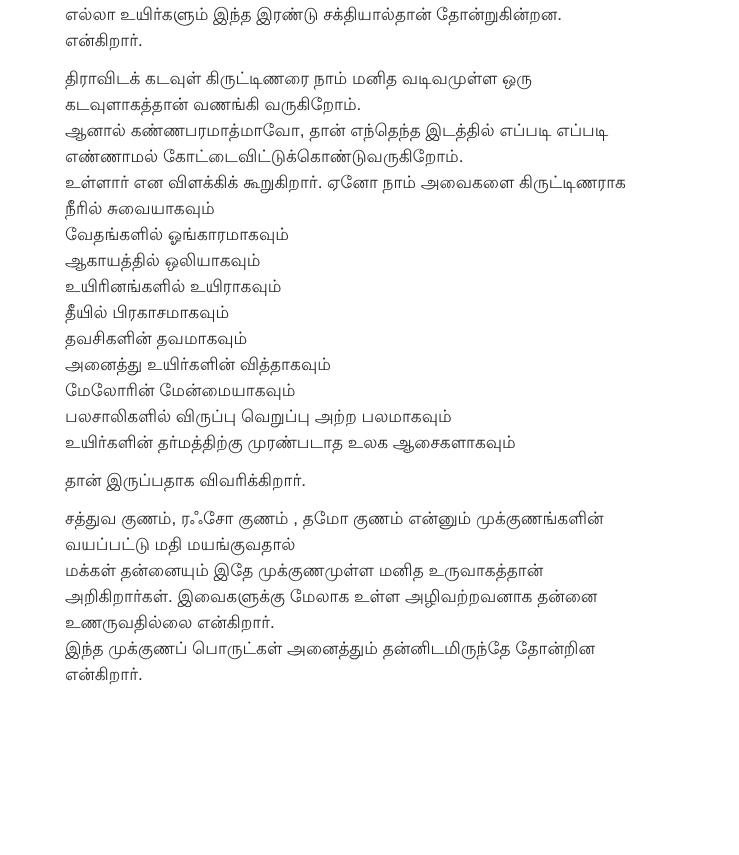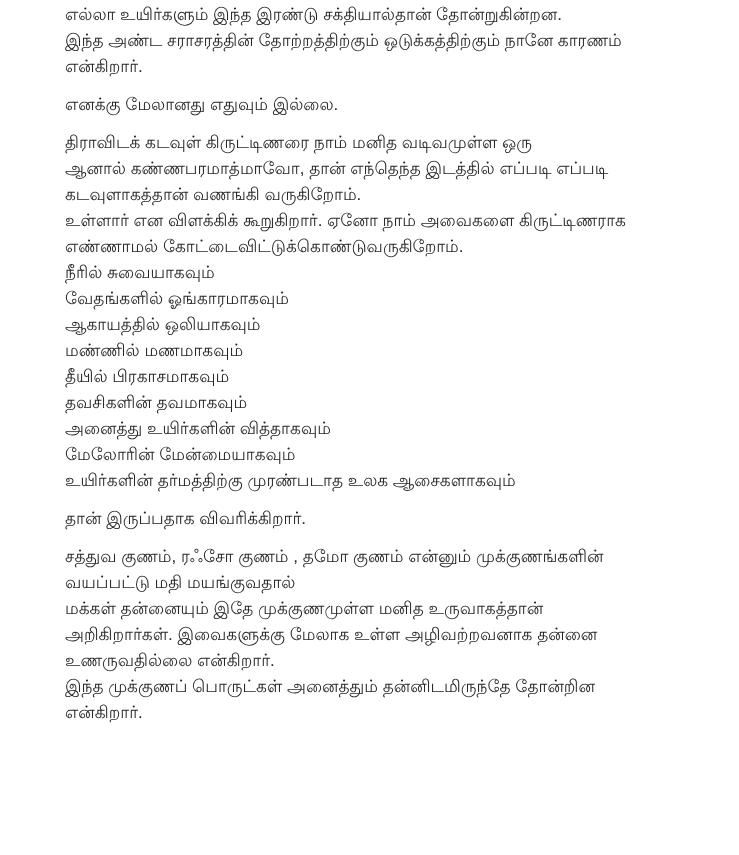"இந்த அண்ட சராசரத்தின் தோற்றத்திற்கும்" div.line { html: <div>இந்த அண்ட சராசரத்தின் தோற்றத்திற்கும் ஒடுக்கத்திற்கும் நானே காரணம்</div> -> none }
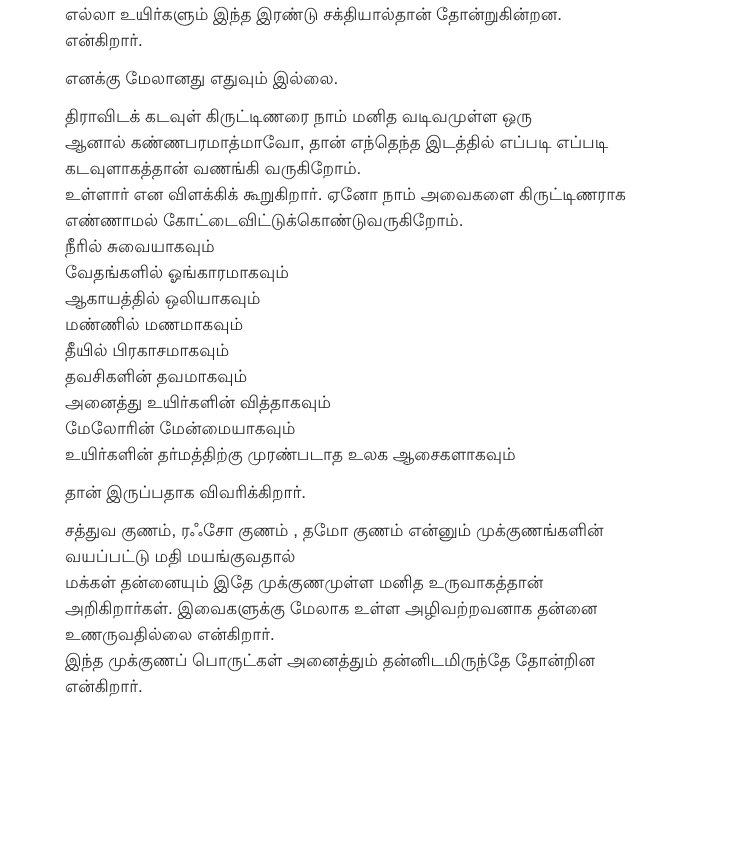"எனக்கு மேலானது எதுவும் இல்லை." div.paragraph { html: <div> <div>எனக்கு மேலானது எதுவும் இல்லை.</div> </div> -> none }
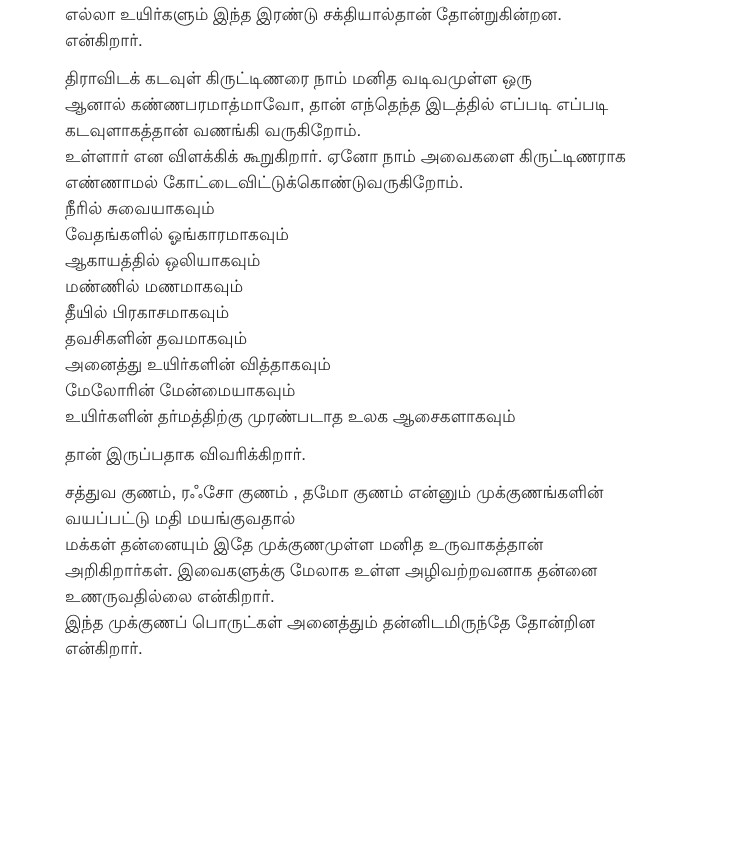"ஆனால் கண்ணபரமாத்மாவோ, தான் எந்தெந்த" div.line { order: before "கடவுளாகத்தான் வணங்கி வருகிறோம்." -> after "கடவுளாகத்தான் வணங்கி வருகிறோம்." }
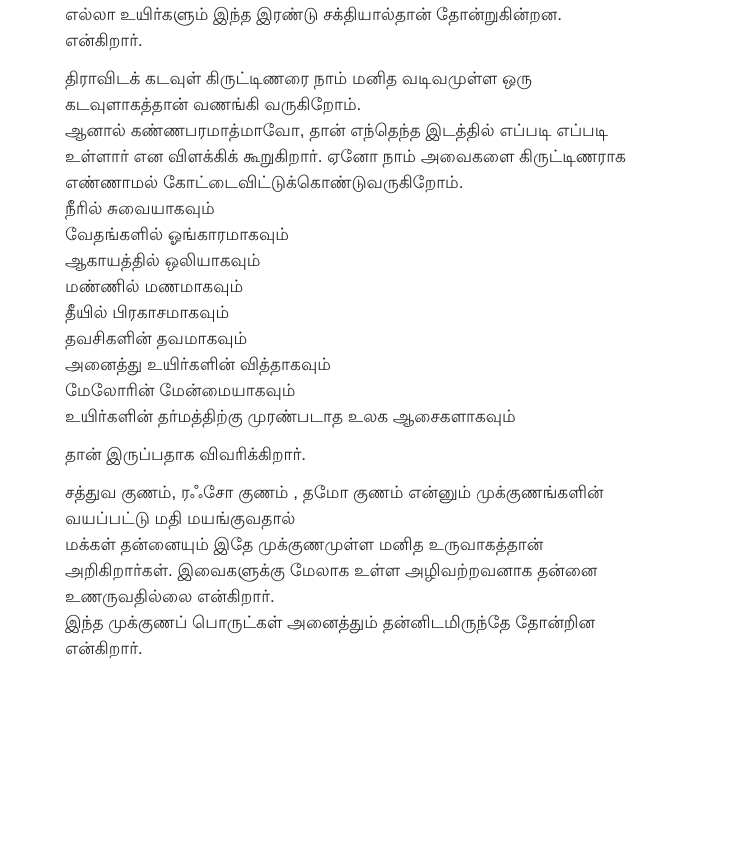"உள்ளார் என விளக்கிக் கூறுகிறார். ஏனோ" div.line { order: before "எண்ணாமல் கோட்டைவிட்டுக்கொண்டுவருகிறோம்." -> after "எண்ணாமல் கோட்டைவிட்டுக்கொண்டுவருகிறோம்." }
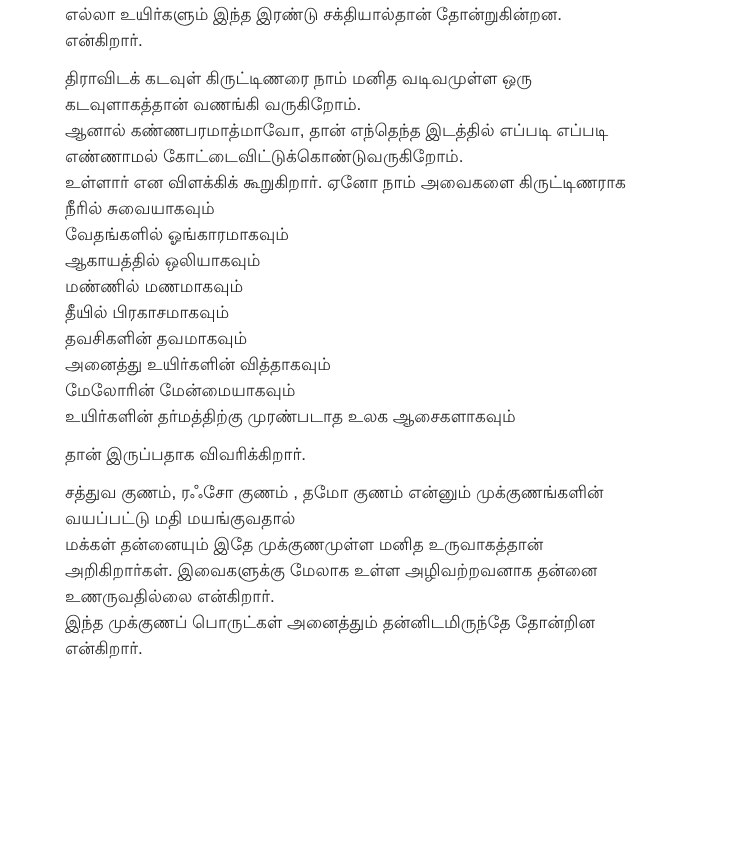"உயிரினங்களில் உயிராகவும்" div.line { html: none -> <div>உயிரினங்களில் உயிராகவும்</div> }
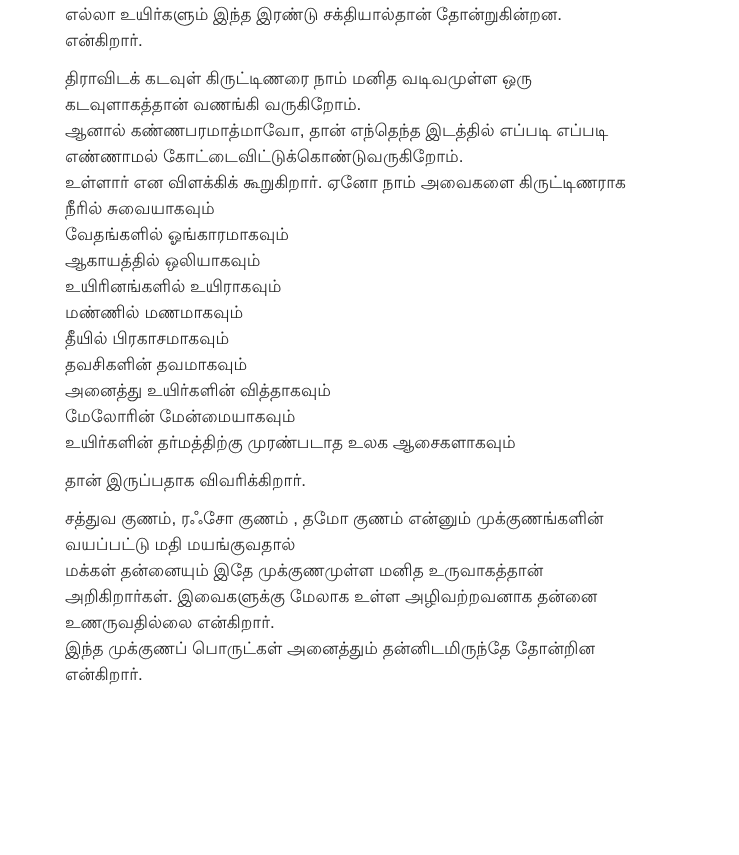"மண்ணில் மணமாகவும்" div.line { html: <div>மண்ணில் மணமாகவும்</div> -> none }
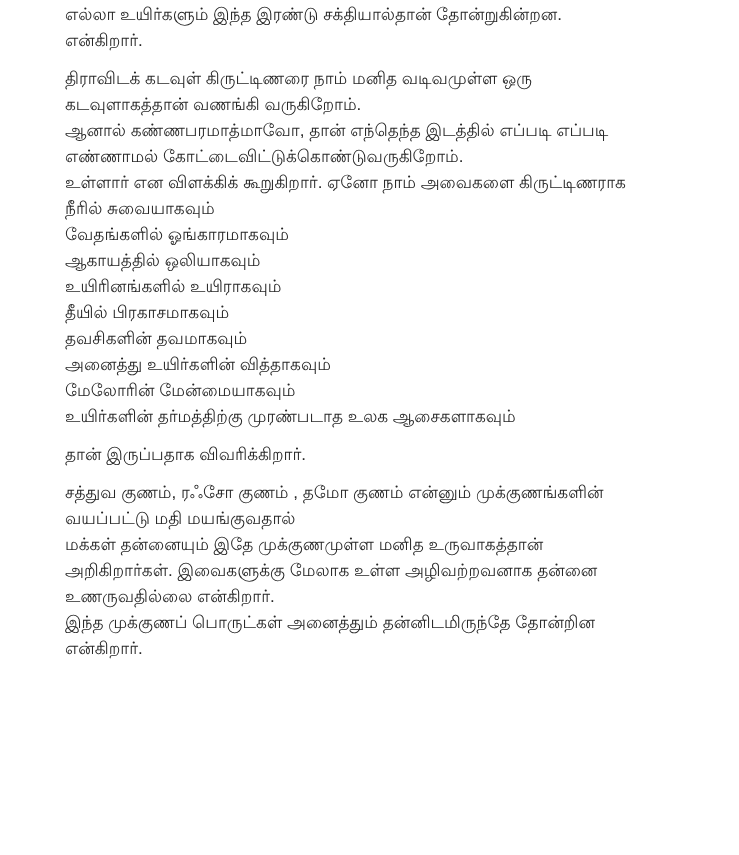"பலசாலிகளில் விருப்பு வெறுப்பு அற்ற" div.line { html: none -> <div>பலசாலிகளில் விருப்பு வெறுப்பு அற்ற பலமாகவும்</div> }
